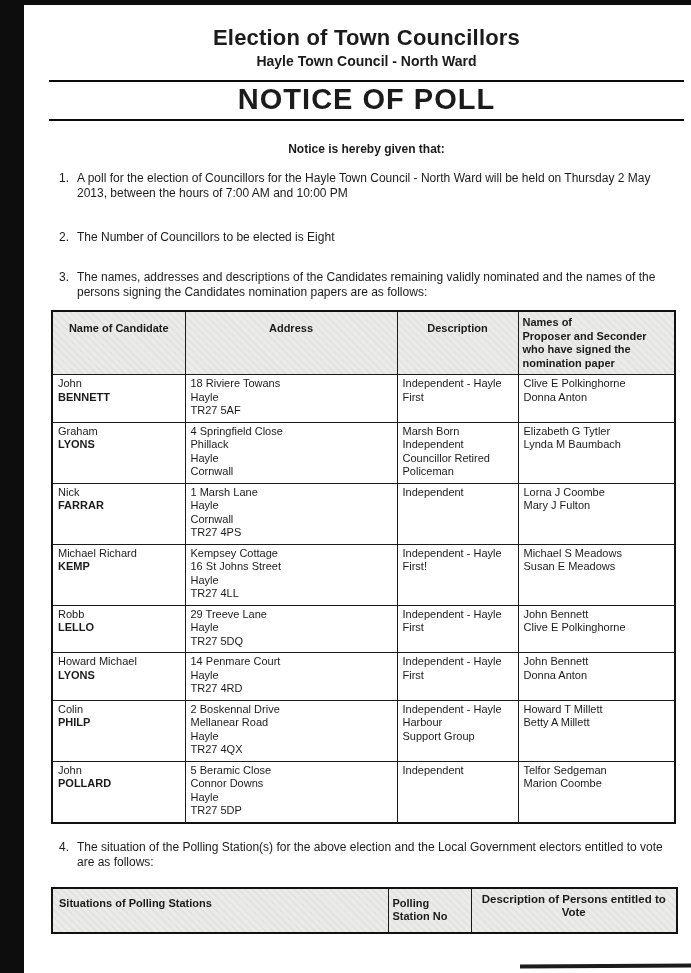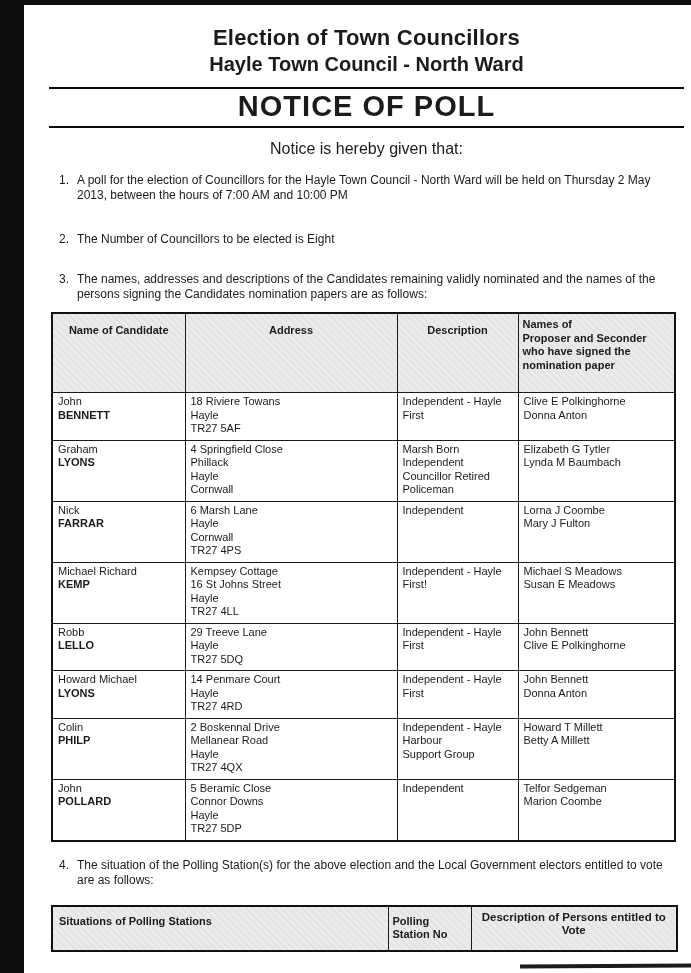"Hayle Town Council - North" .doc-subtitle { font-size: 20px -> 14px }
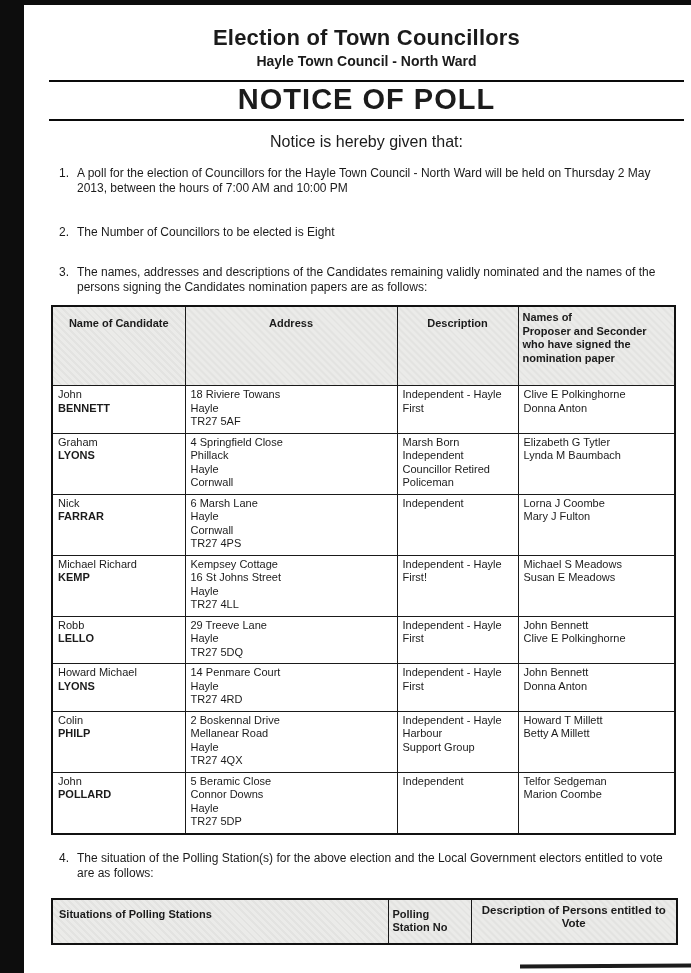"Notice is hereby given that:" .notice-intro { font-size: 16px -> 12px; font-weight: normal -> bold; margin-top: 12px -> 21px }
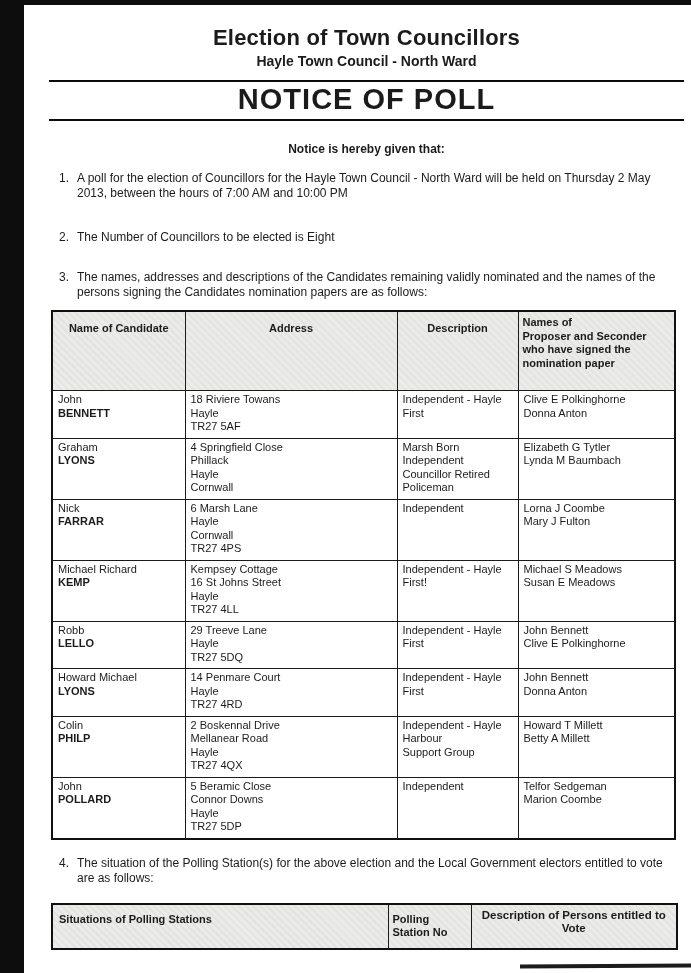"Name of Candidate" th { padding: 6px 4px 20px 4px -> 6px 4px 4px 4px }
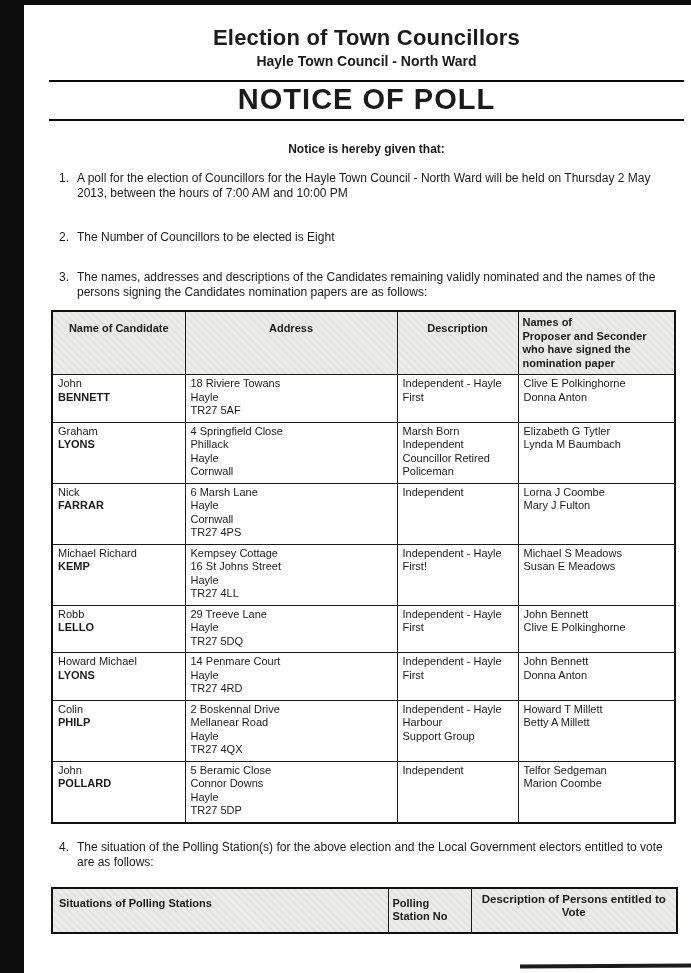"6 Marsh Lane" td.mline { text: 6 -> 1 }
